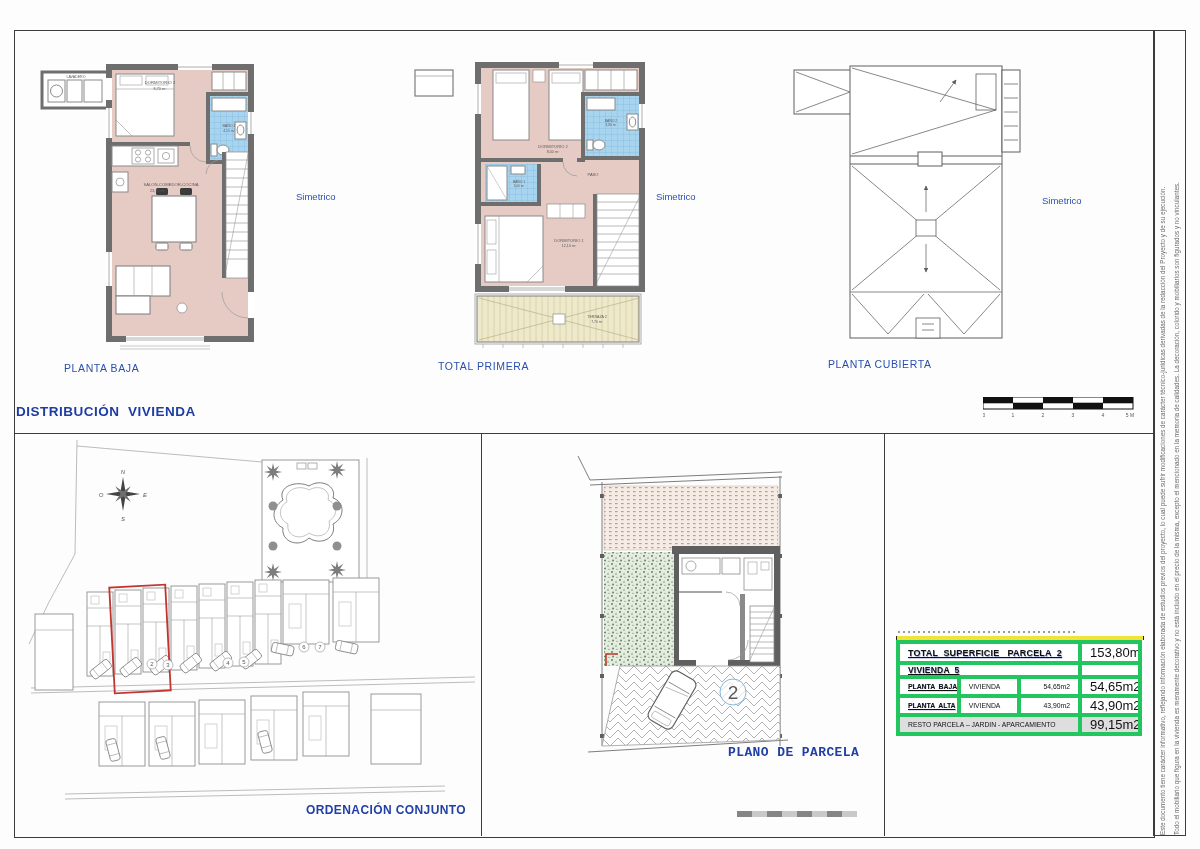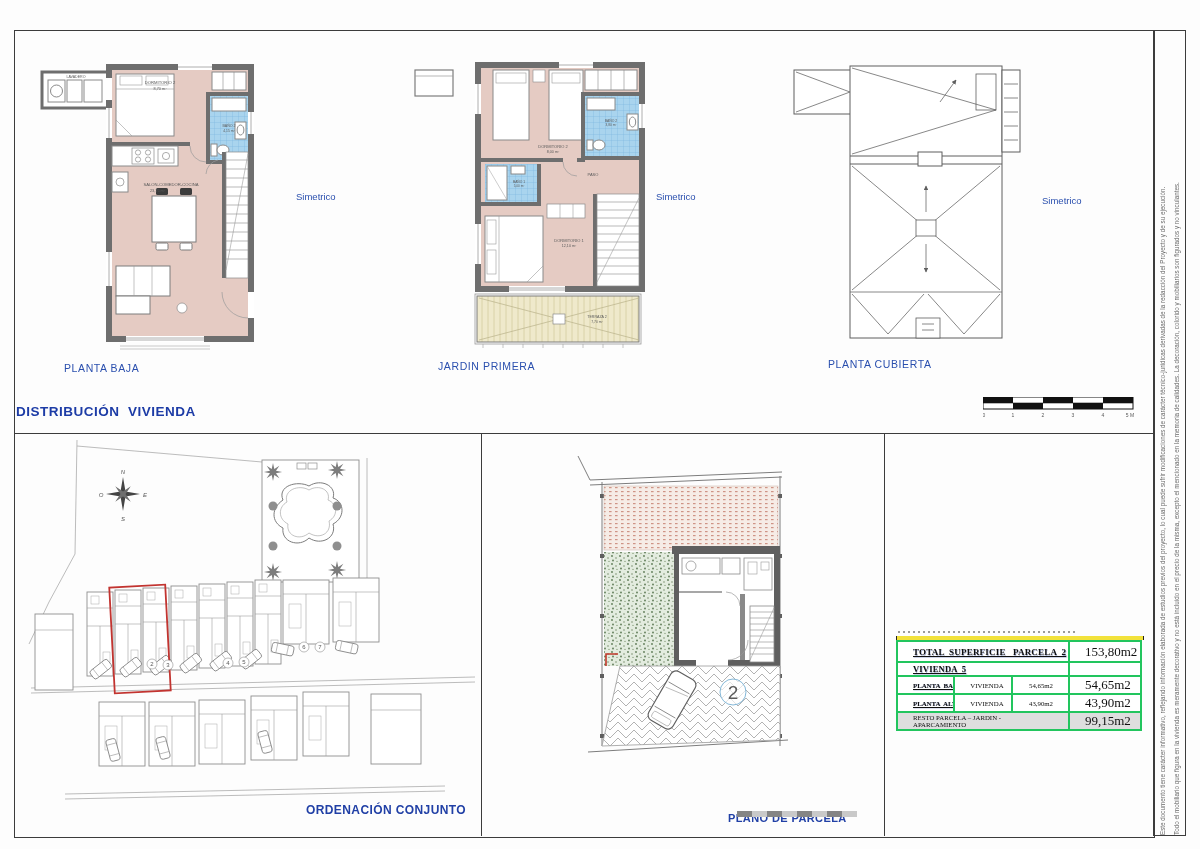"JARDIN PRIMERA" div.abs { text: JARDIN -> TOTAL }
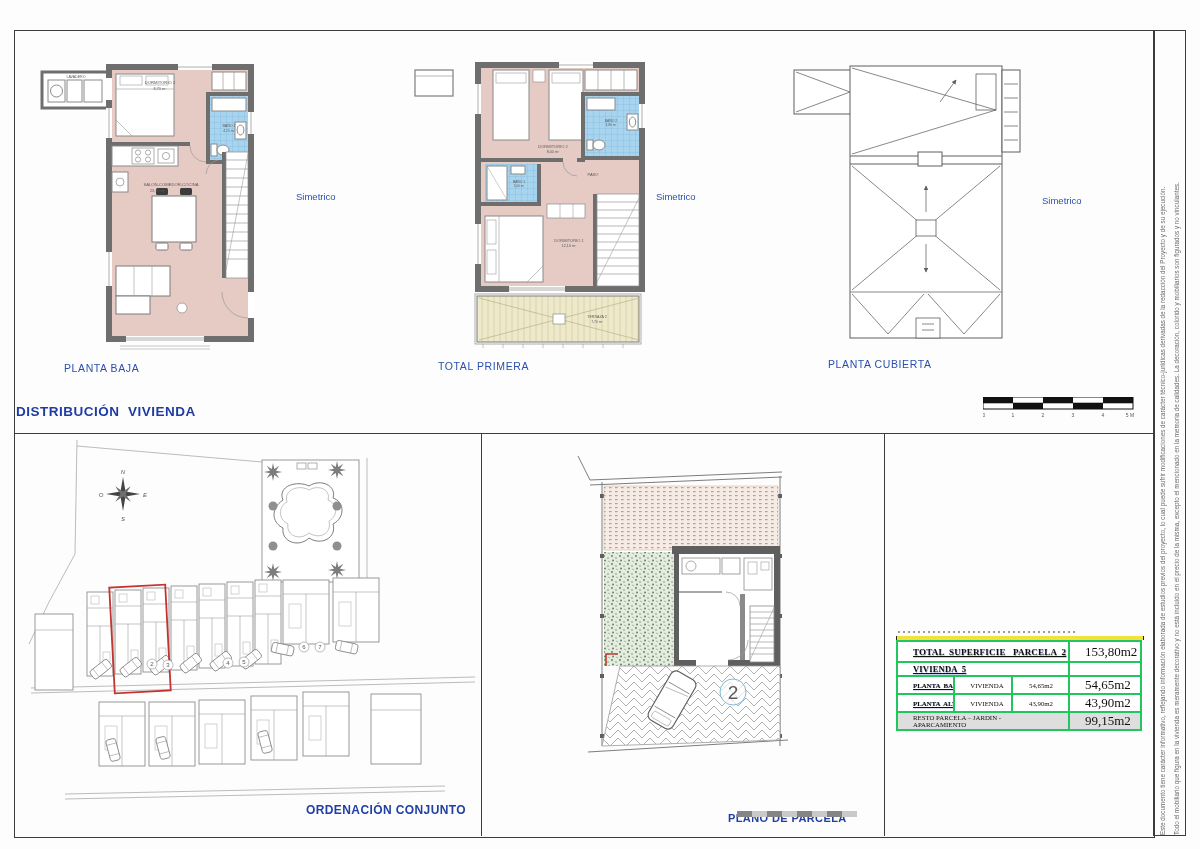"TOTAL SUPERFICIE PARCELA 2" table.surf td { border: 2px solid #22c55e -> 4px solid #22c55e; font-family: Liberation Serif, serif -> none; padding: 0 15px -> 0 8px }
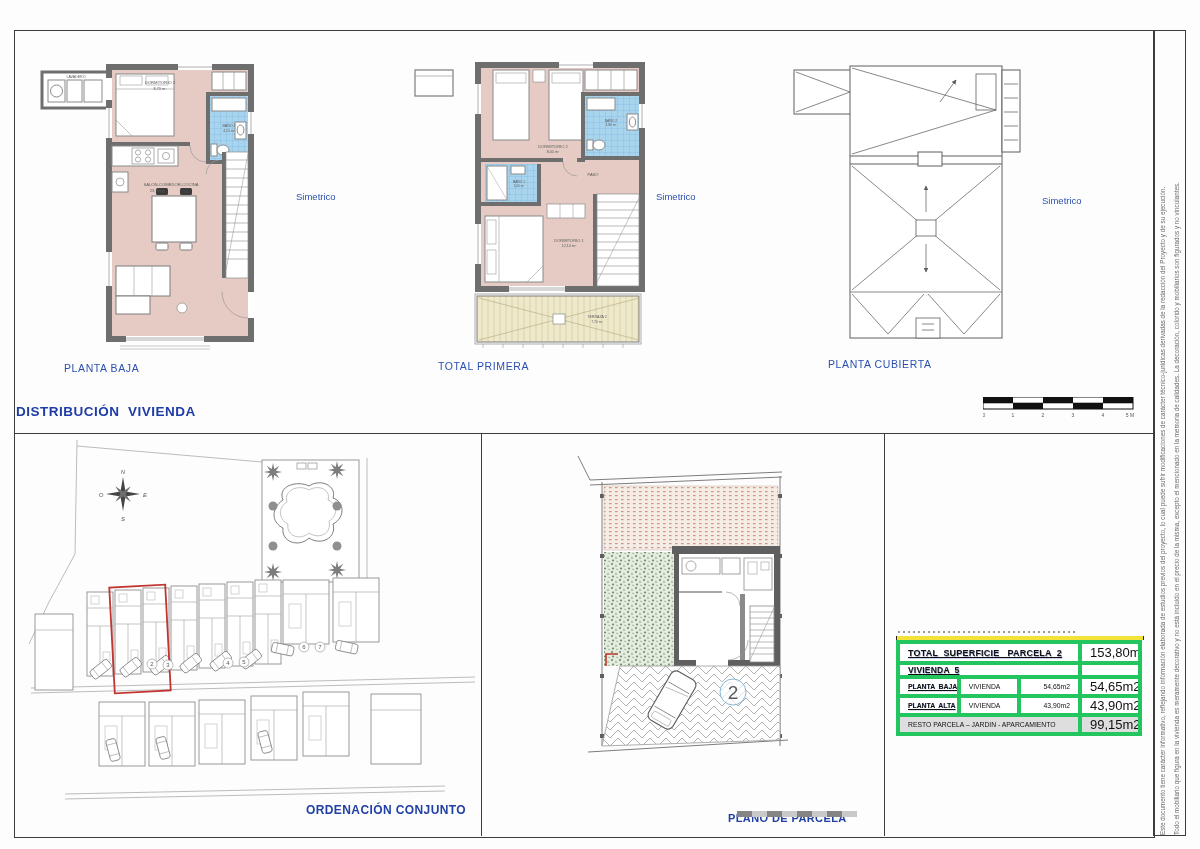"PLANO DE PARCELA" div.abs { font-family: none -> Liberation Mono, monospace; font-size: 11px -> 13px; top: 812px -> 745px }
